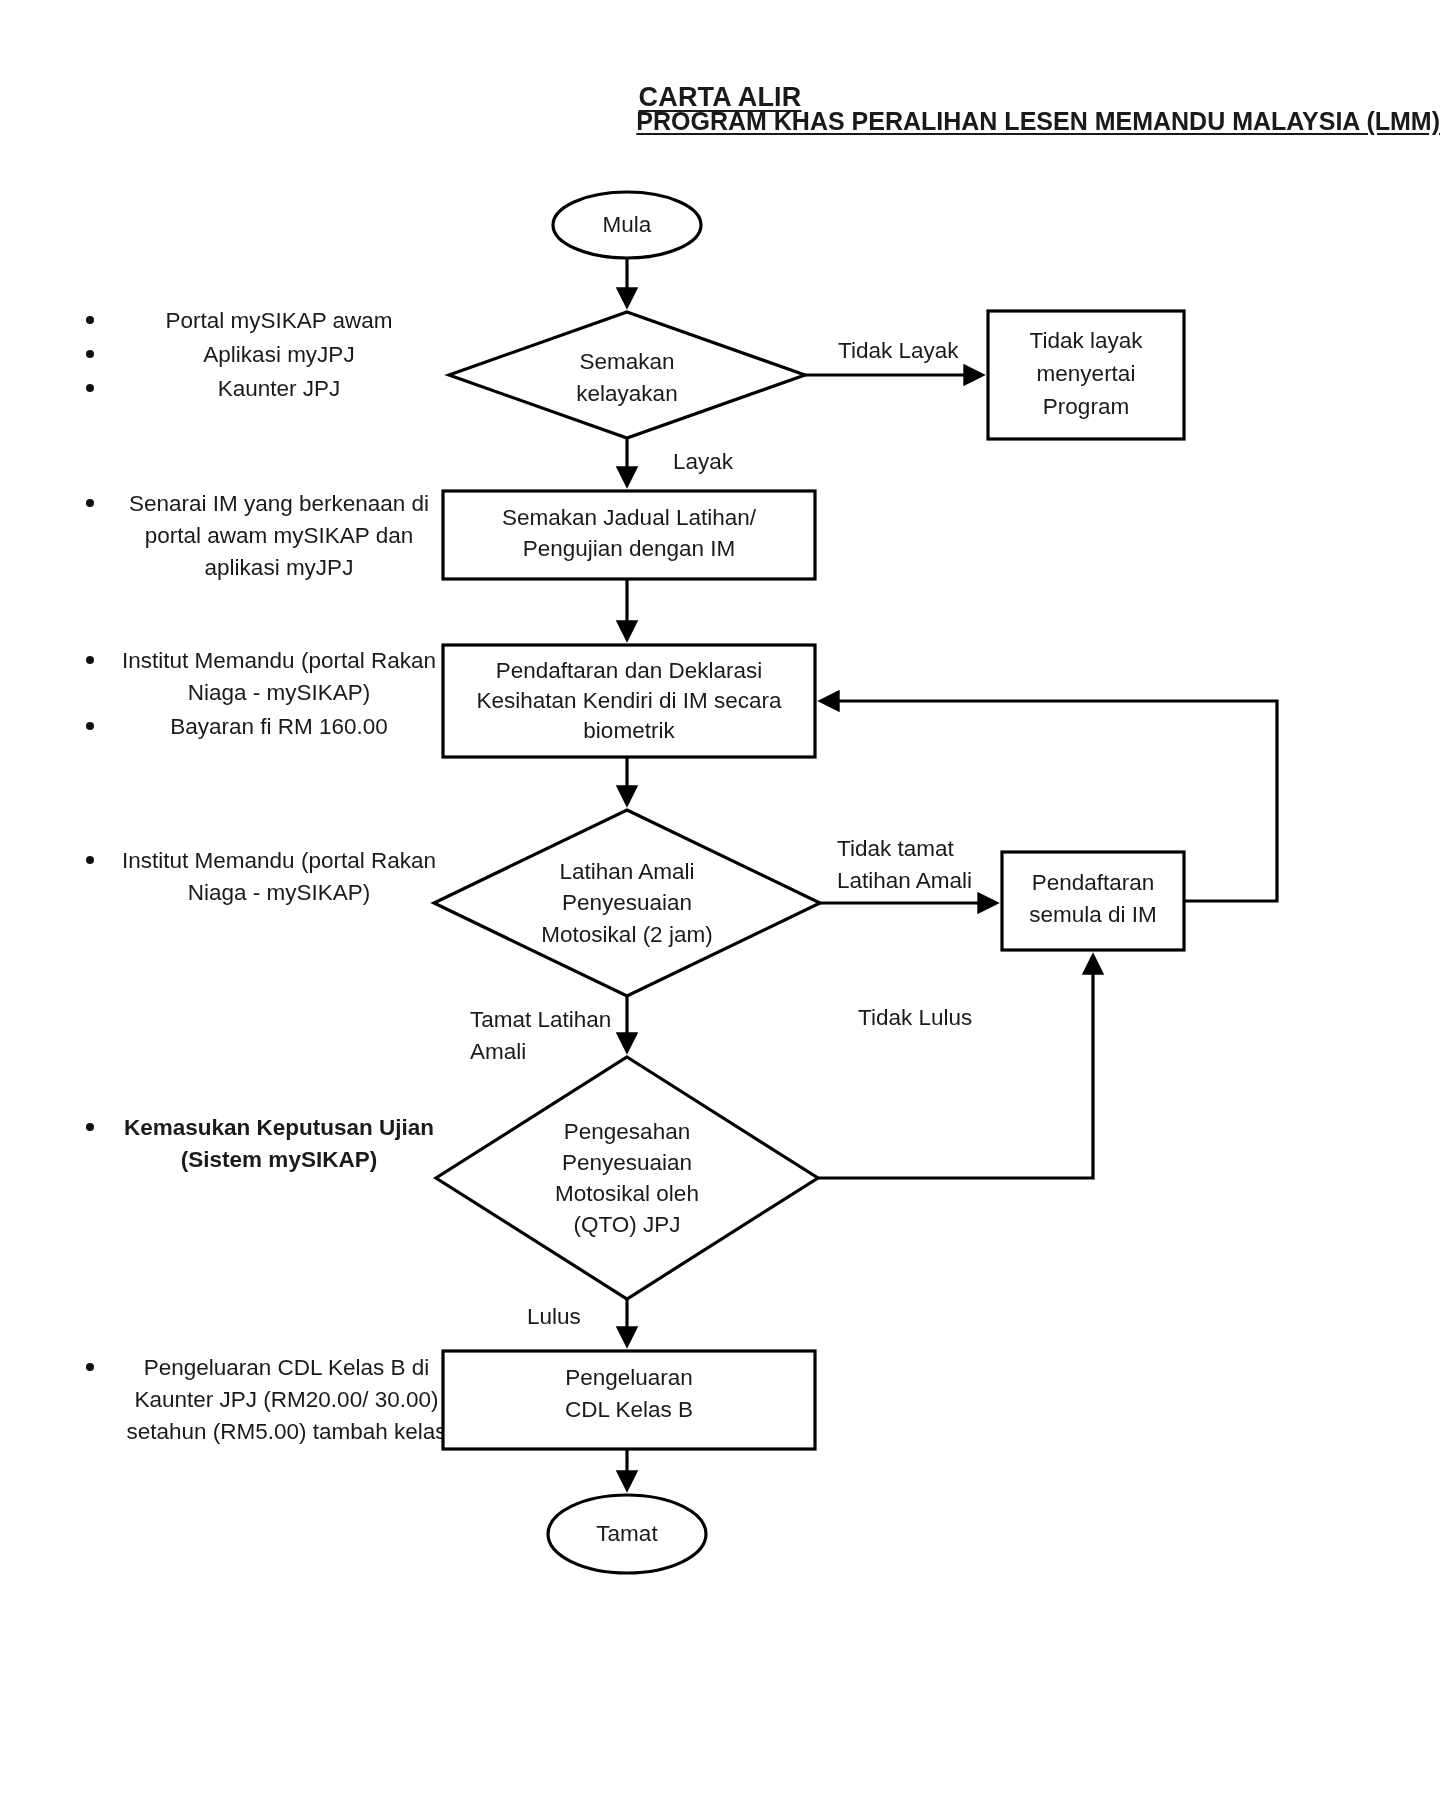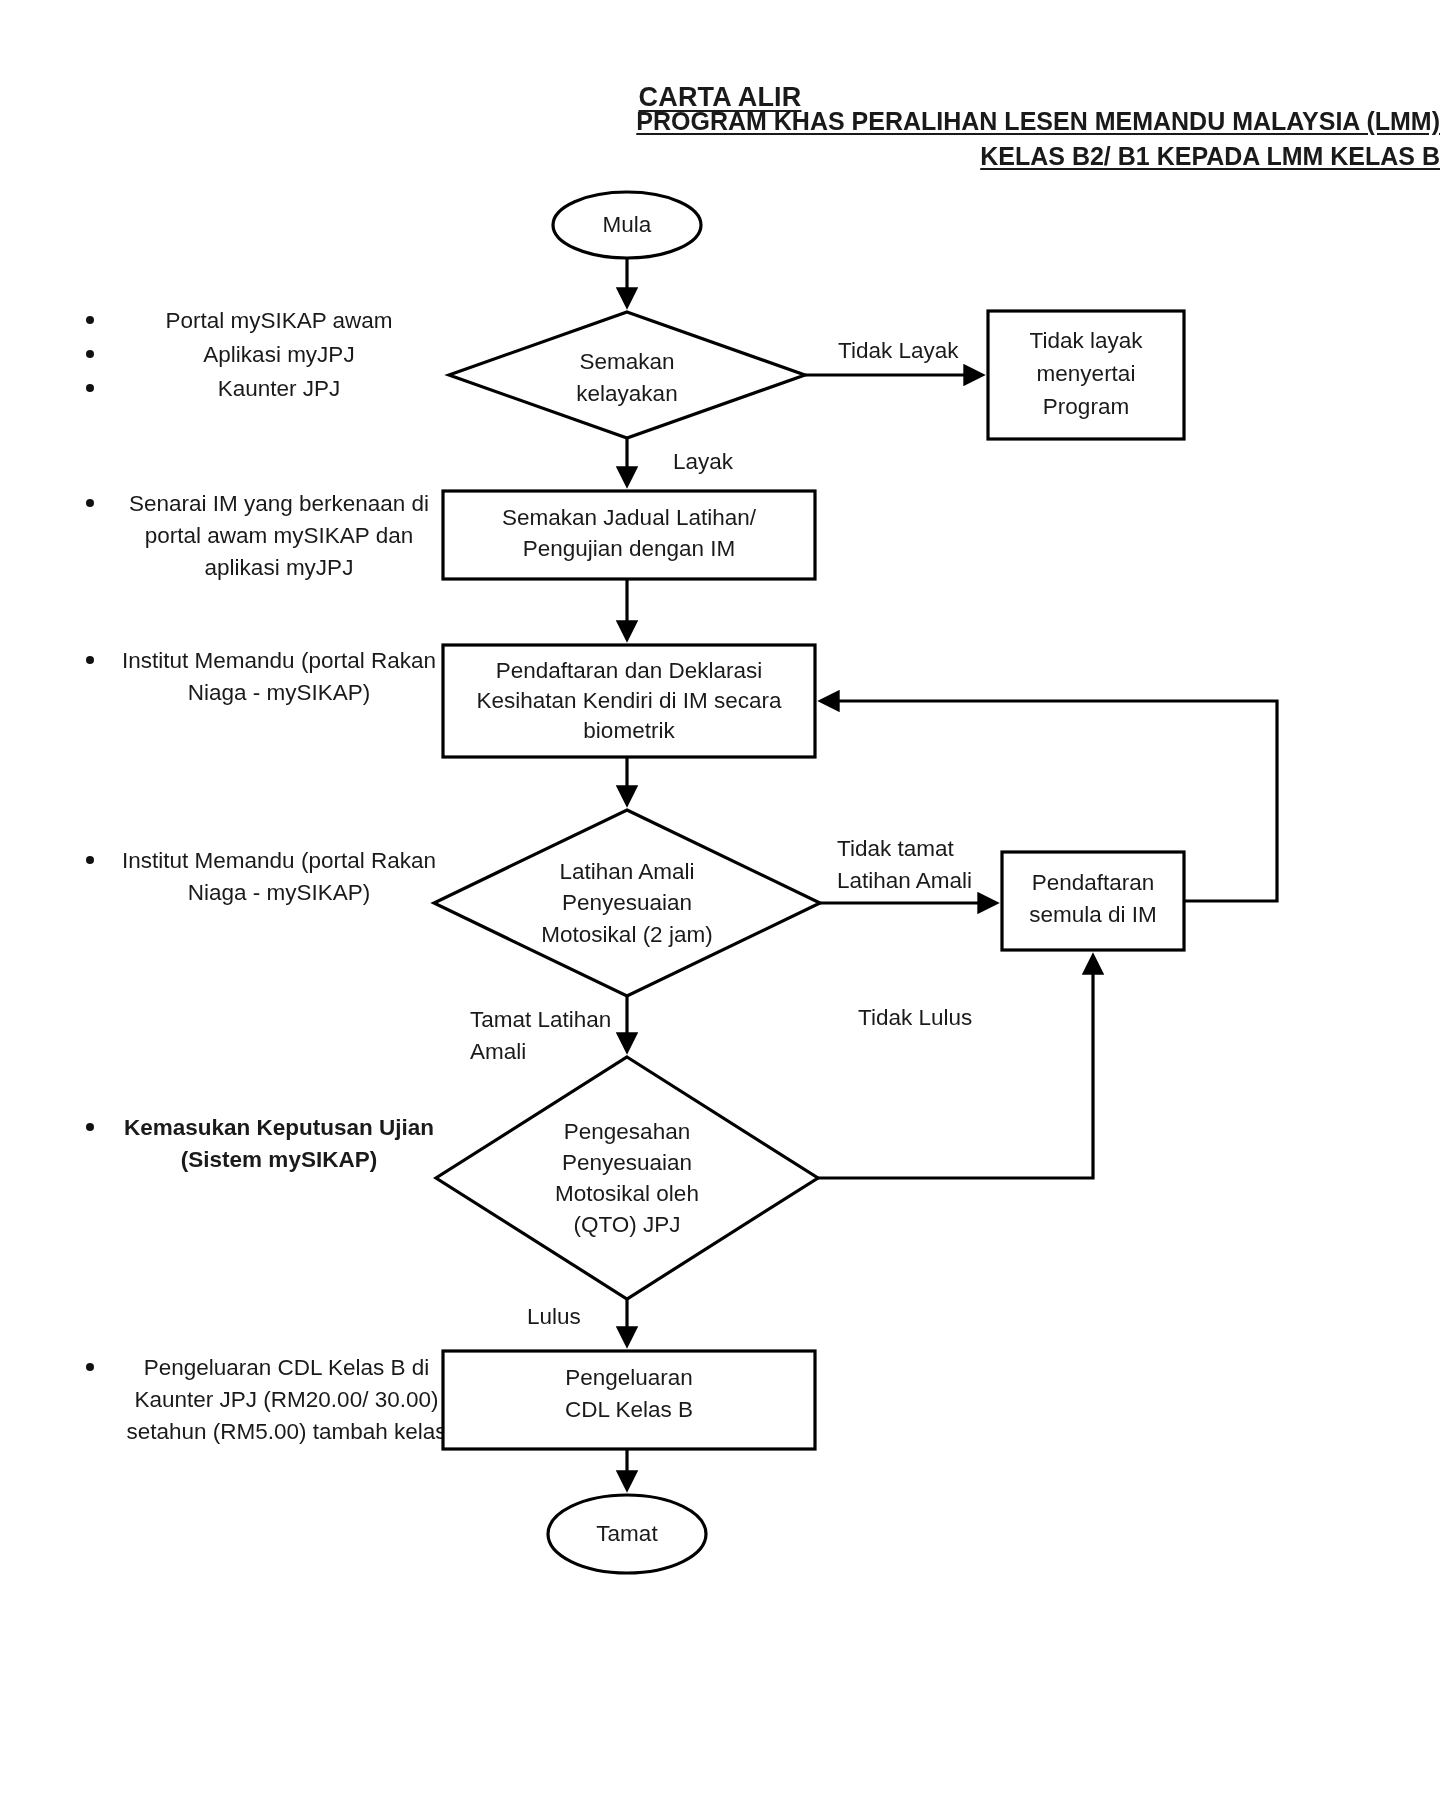"KELAS B2/ B1 KEPADA LMM" span.subtitle-line { html: <span>KELAS B2/ B1 KEPADA LMM KELAS B</span> -> none }
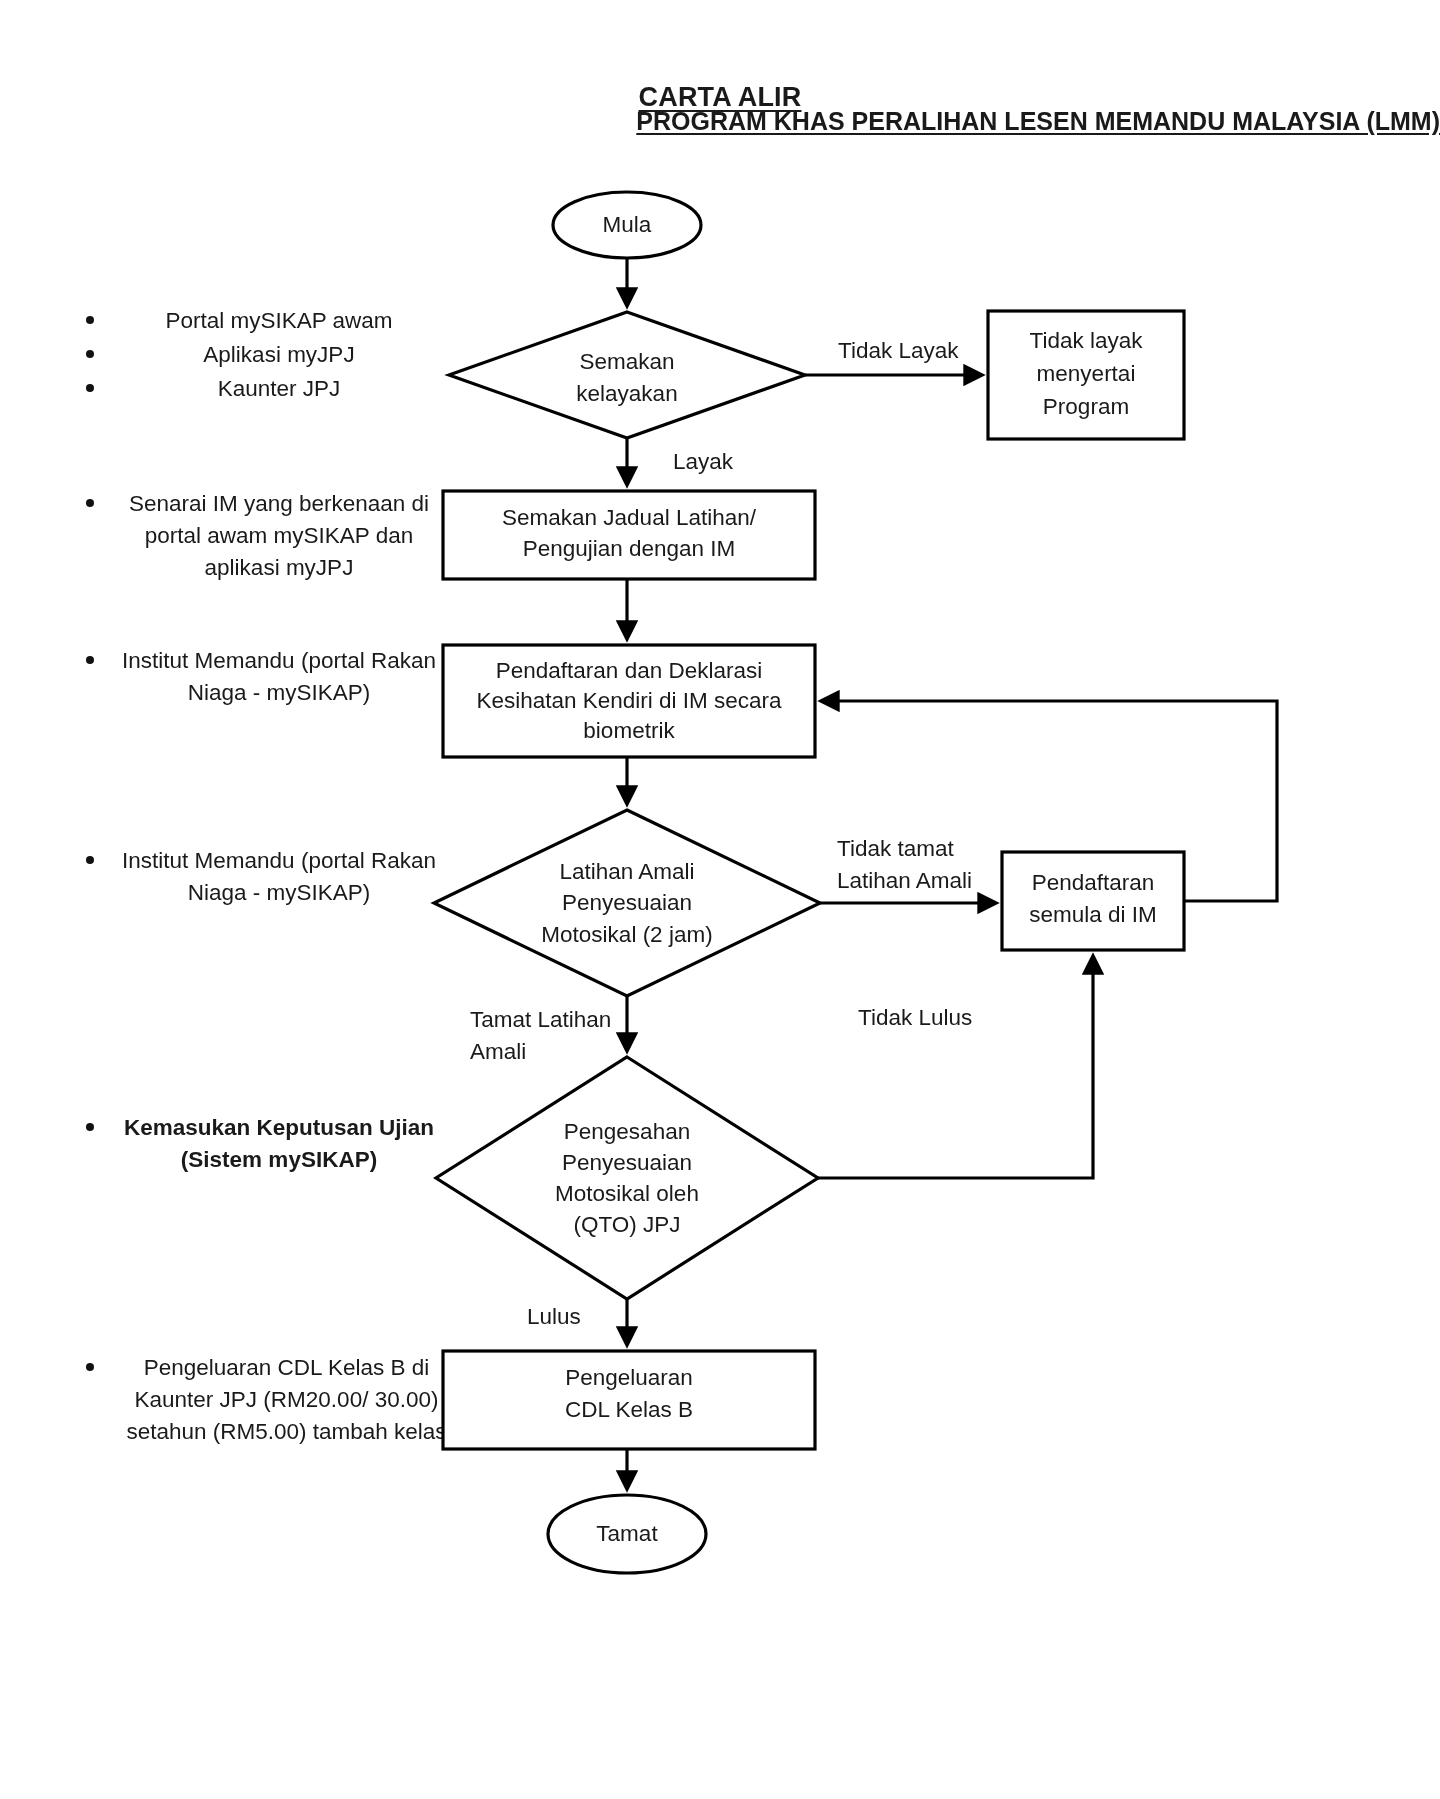"Bayaran fi RM 160.00" div.note-item { html: none -> <div> <span></span> <span>Bayaran fi RM 160.00</span> </div> }
